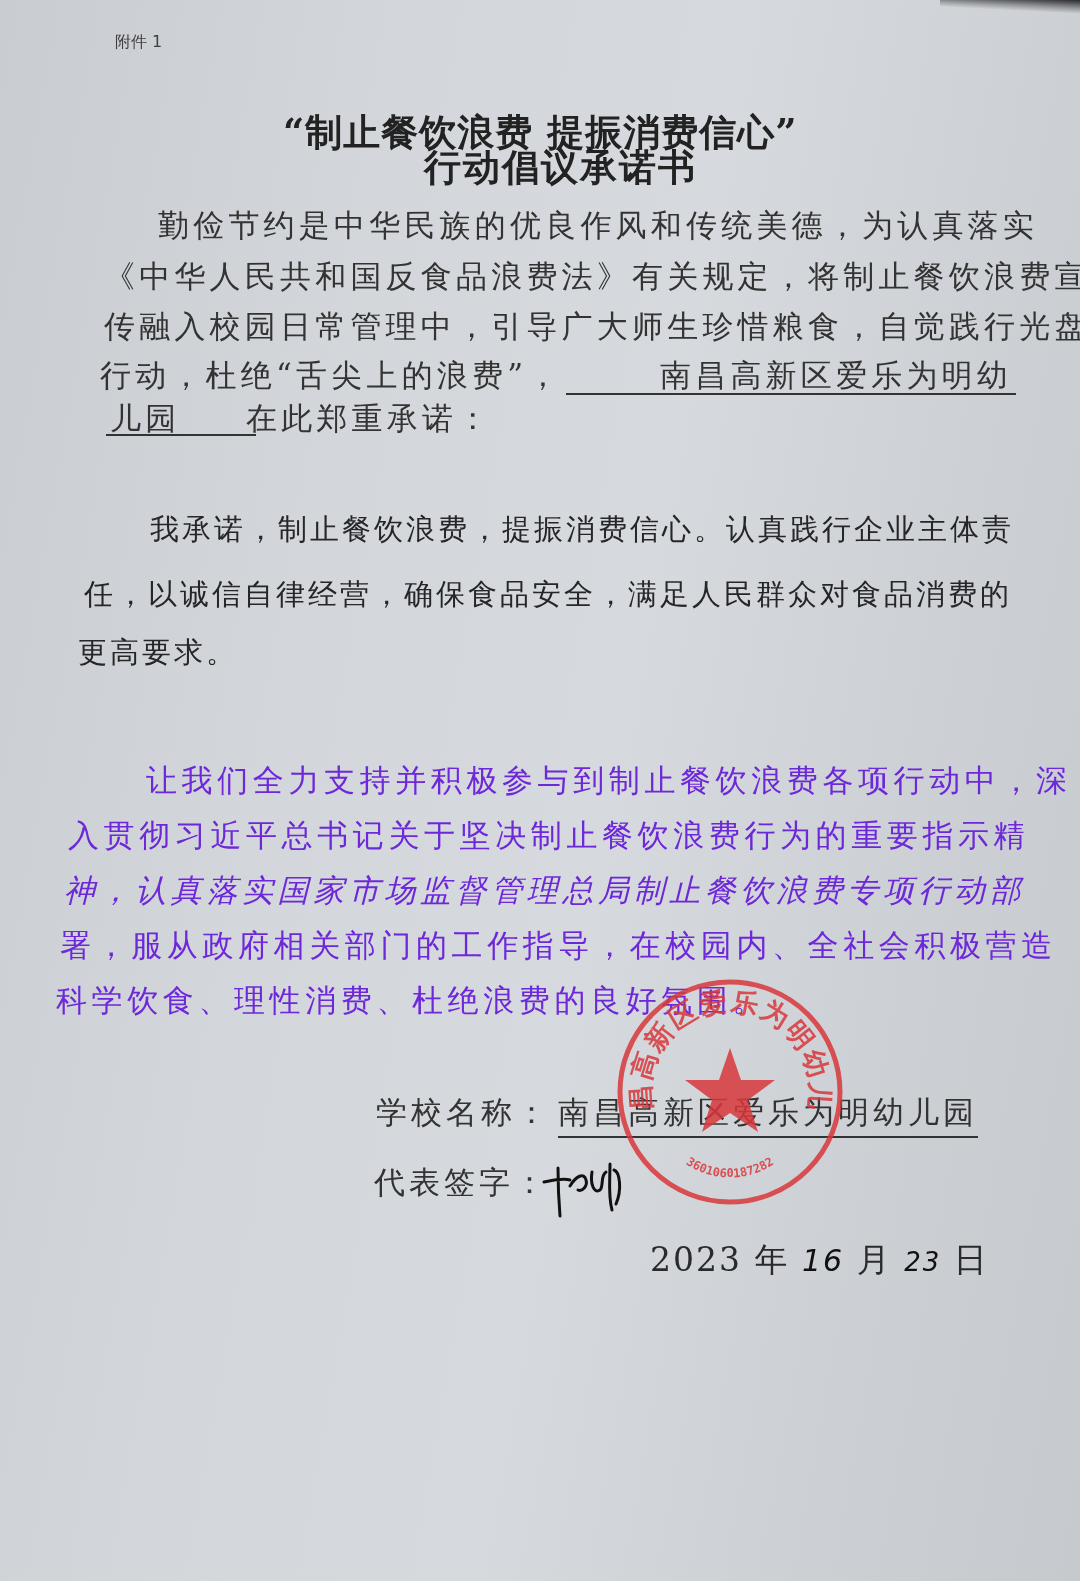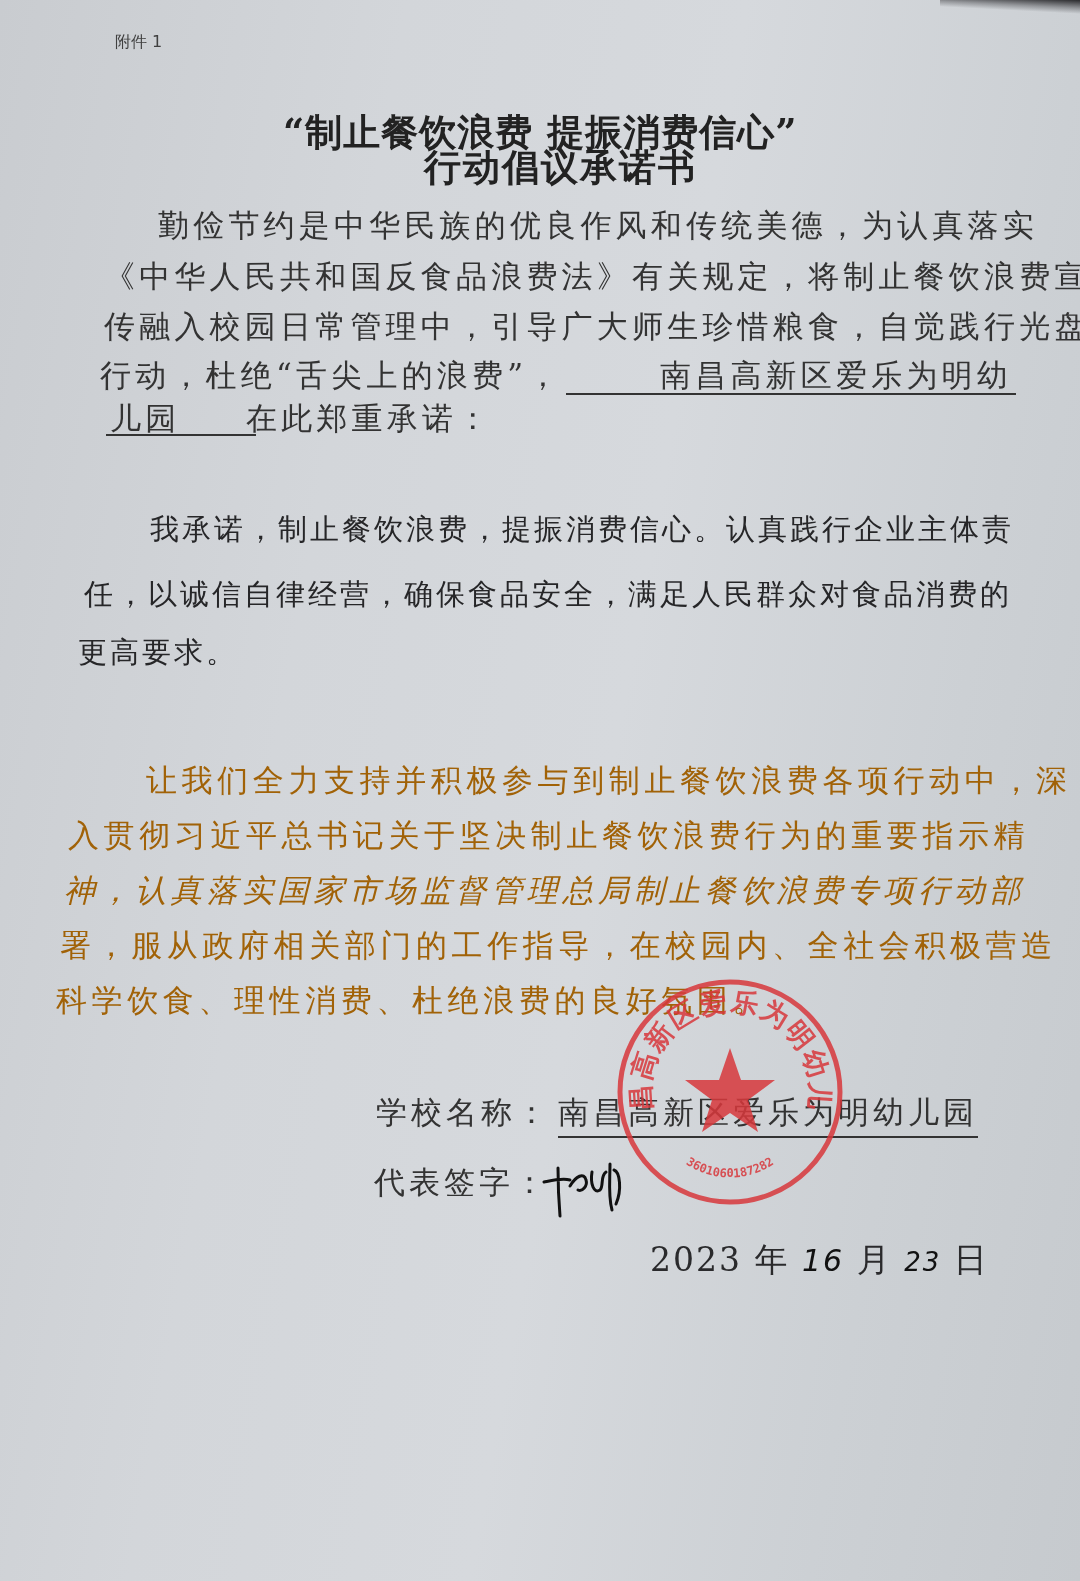"让我们全力支持并积极参与到制止餐饮浪费各项行动中，深" .p3 { color: #a16207 -> #6d28d9 }
